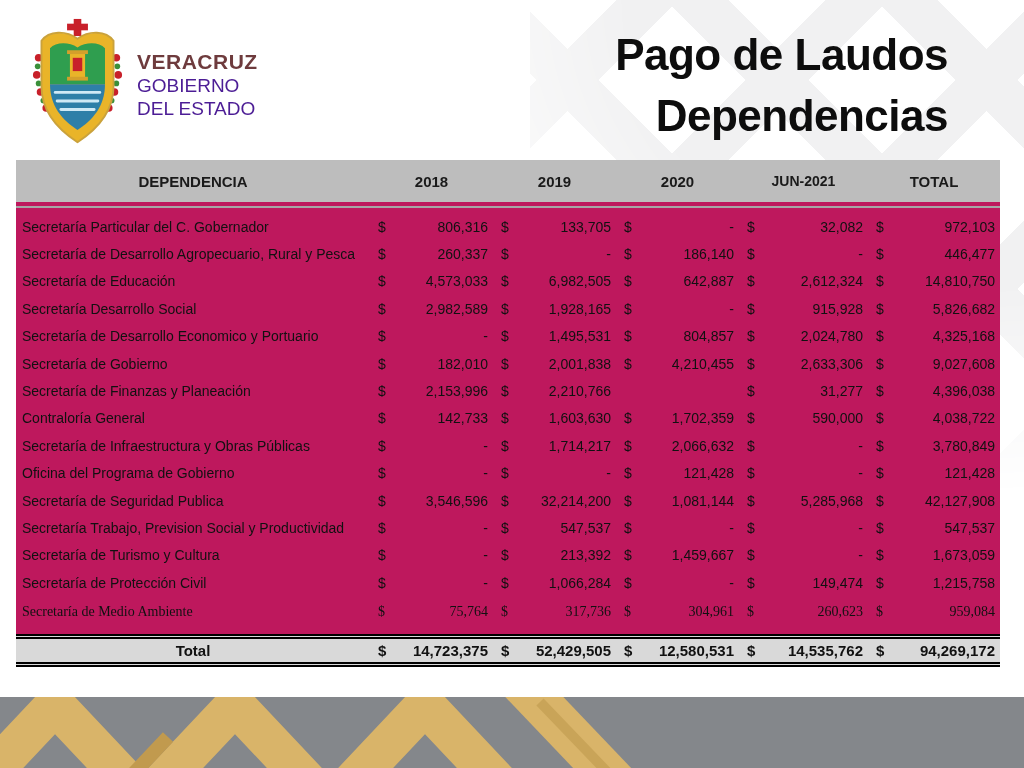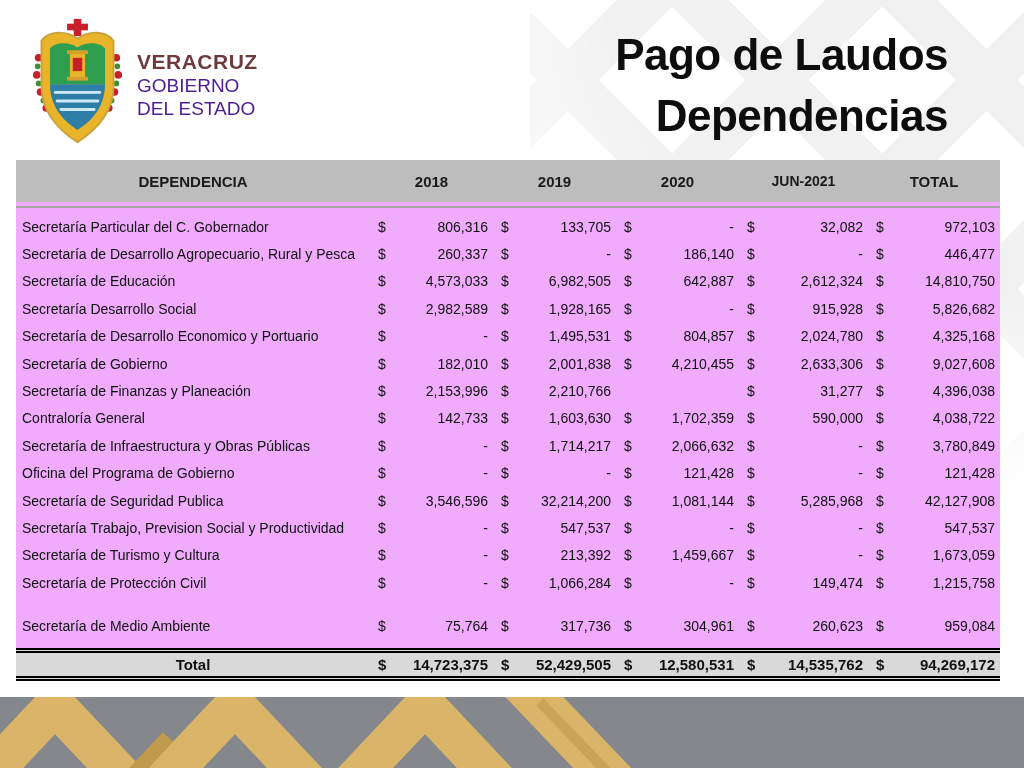"DEPENDENCIA" .table { background: #f0abfc -> #be185d }
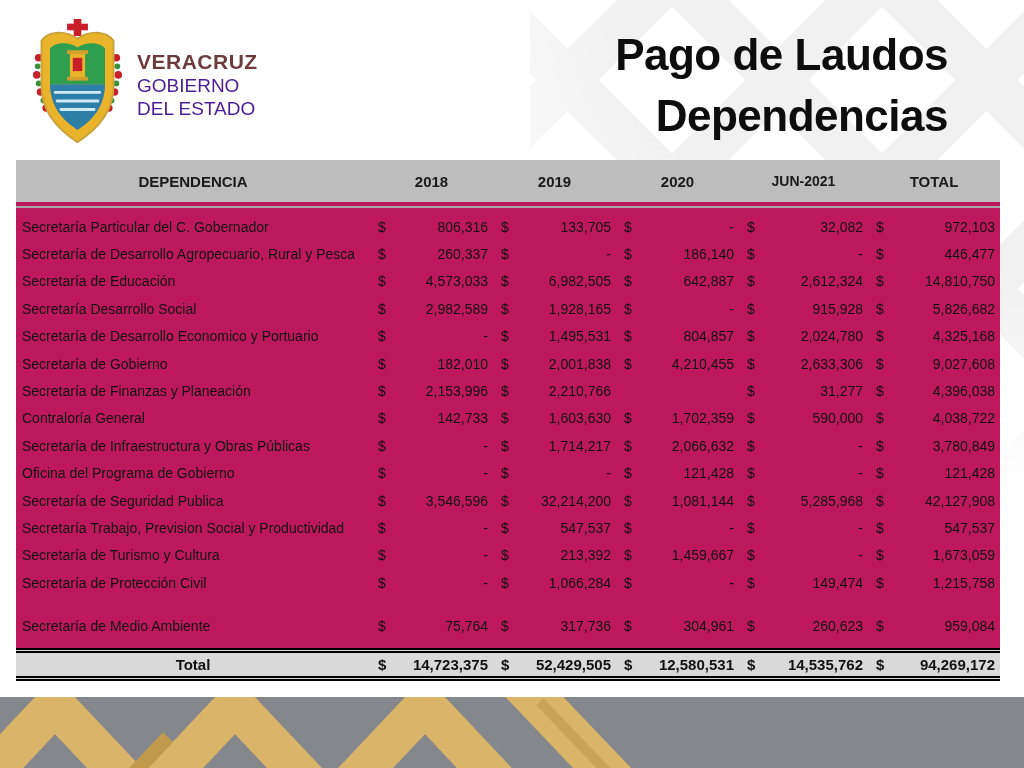"Secretaría de Medio Ambiente" .trow.last { font-family: none -> Liberation Serif, serif; margin-top: 16px -> 2px }
